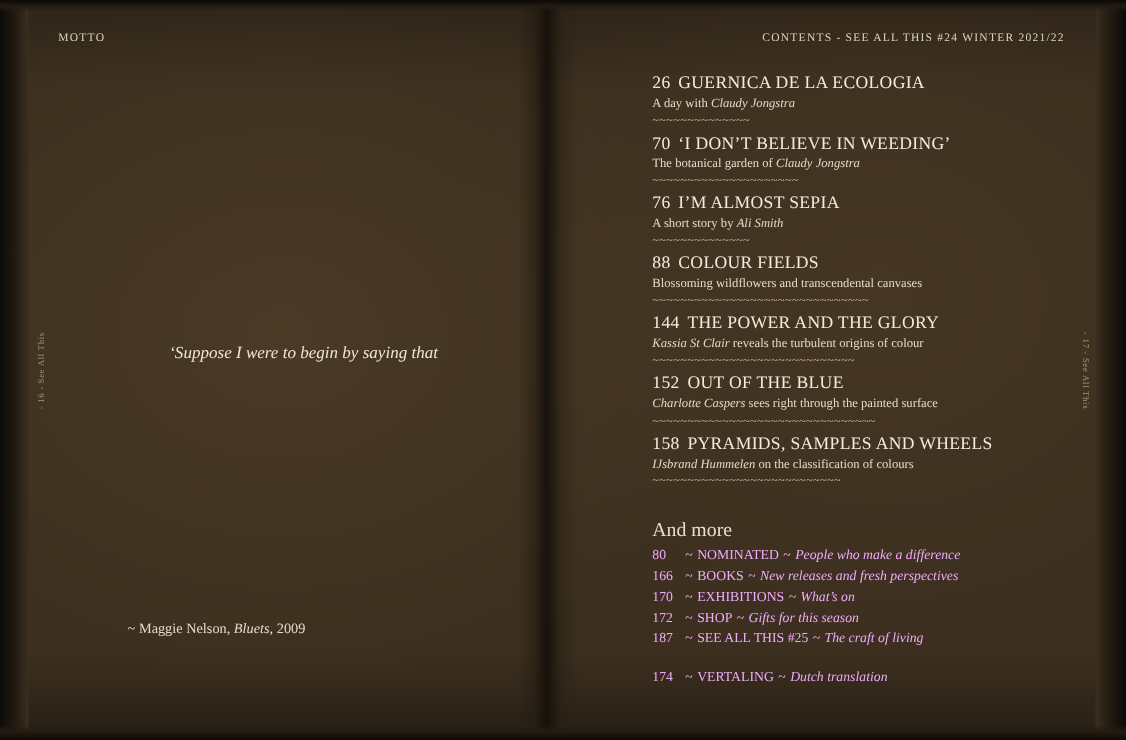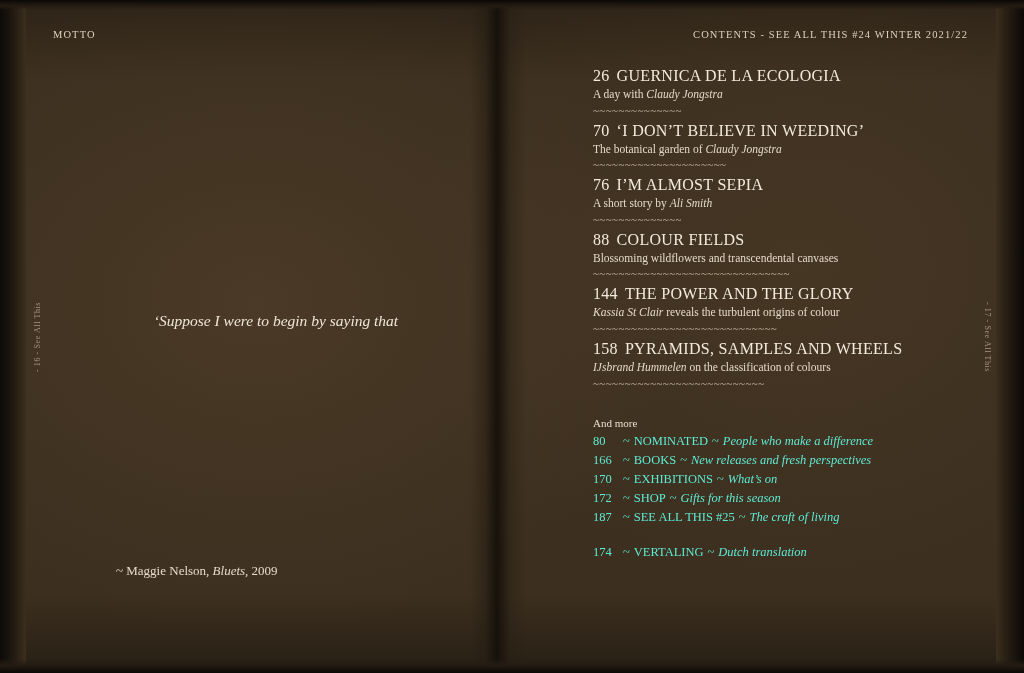"152 OUT OF THE BLUE" div.entry { html: none -> <div> <div> <span>152</span><span>OUT OF THE BLUE</span> </div> <div><span></span><em>Charlotte Caspers</em><span> sees right through the painted surface</span></div> <div>~~~~~~~~~~~~~~~~~~~~~~~~~~~~~~~~</div> </div> }
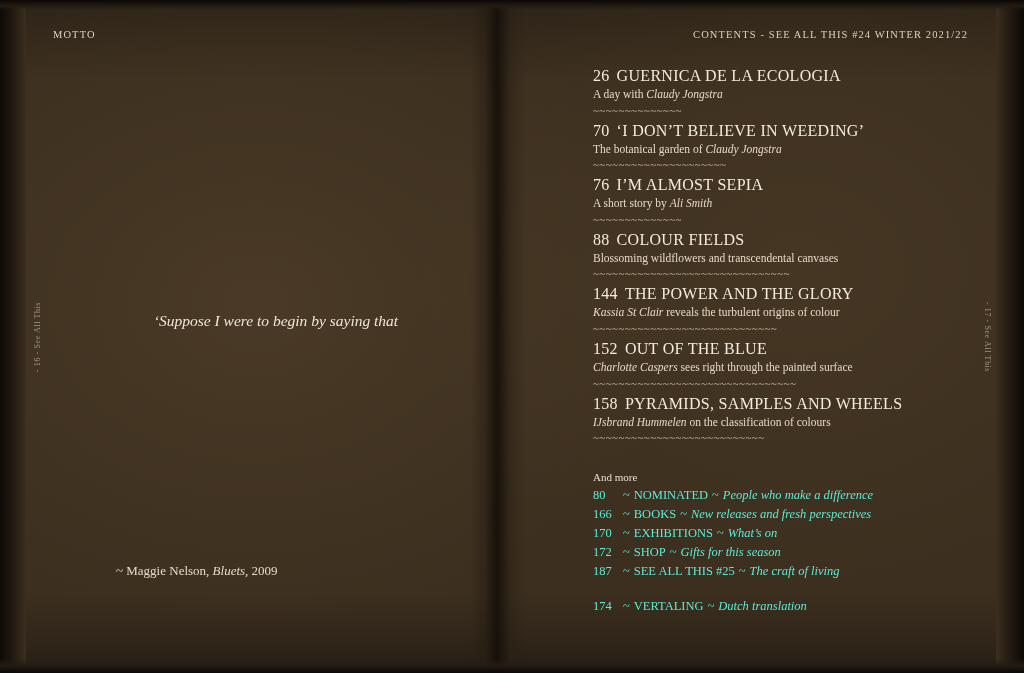"And more" .andmore-head { font-size: 11px -> 18px }
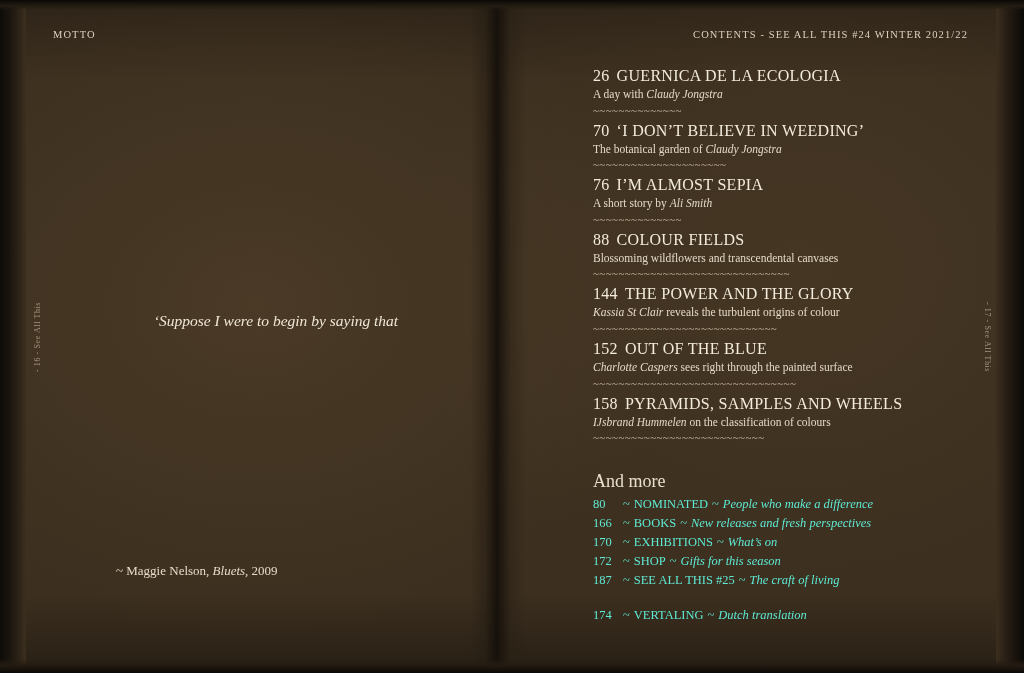"80 ~ NOMINATED ~ People" .more-row { color: #5eead4 -> #f0abfc }
